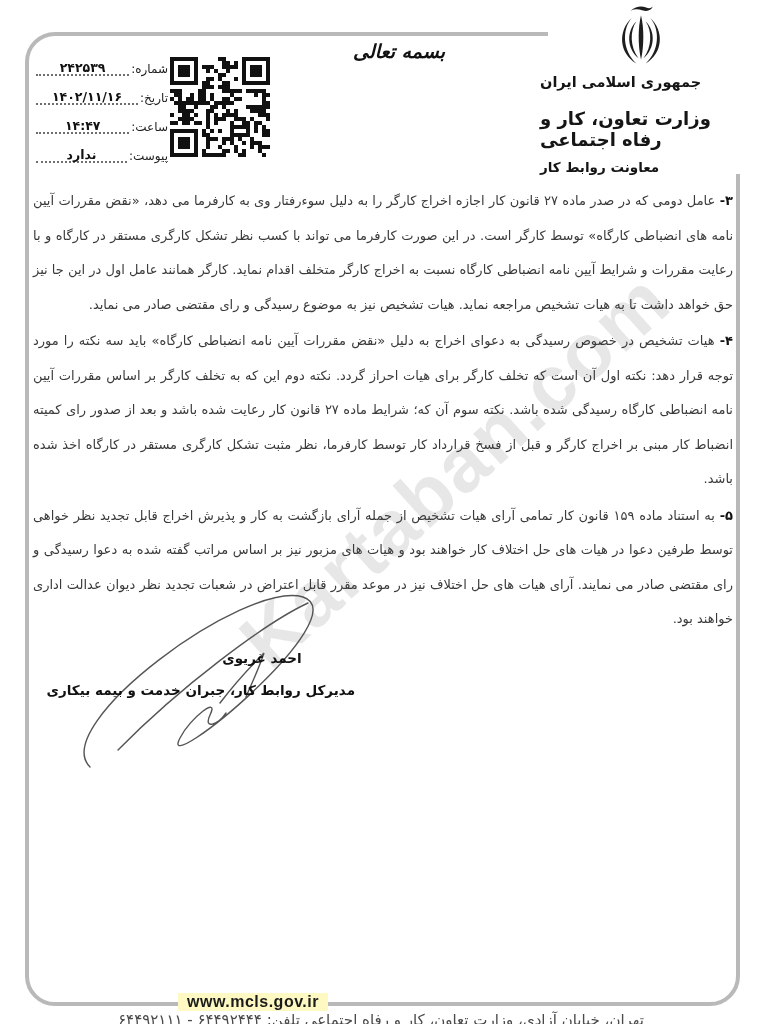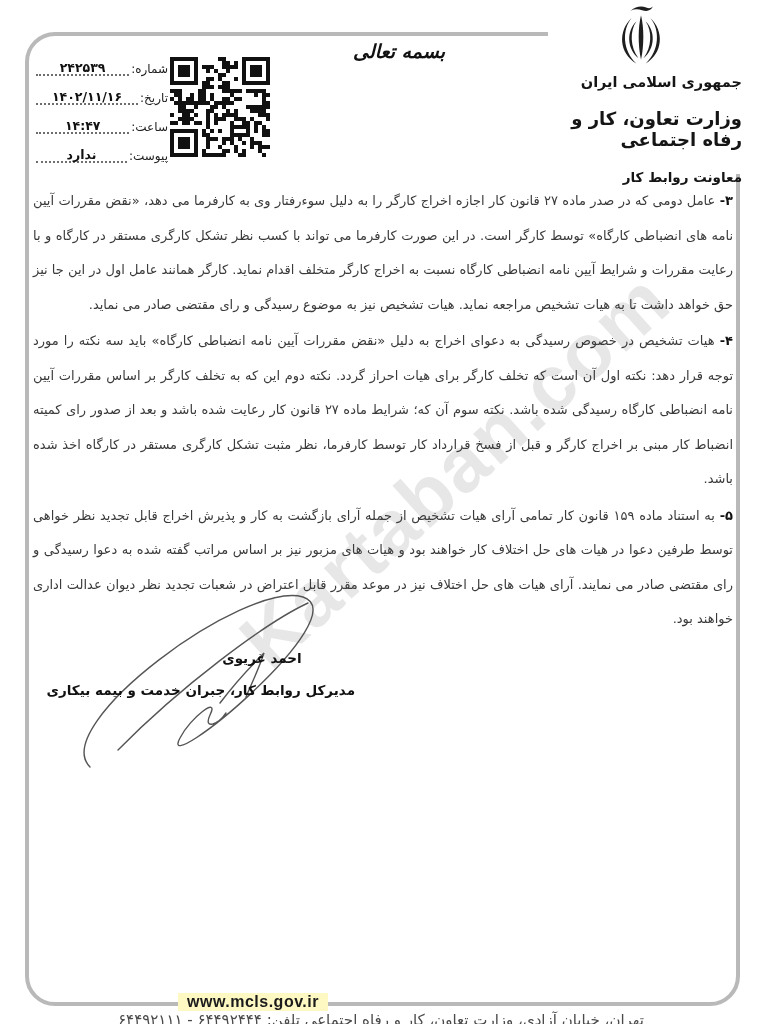"جمهوری اسلامی ایران" #letterhead { text-align: right -> left }
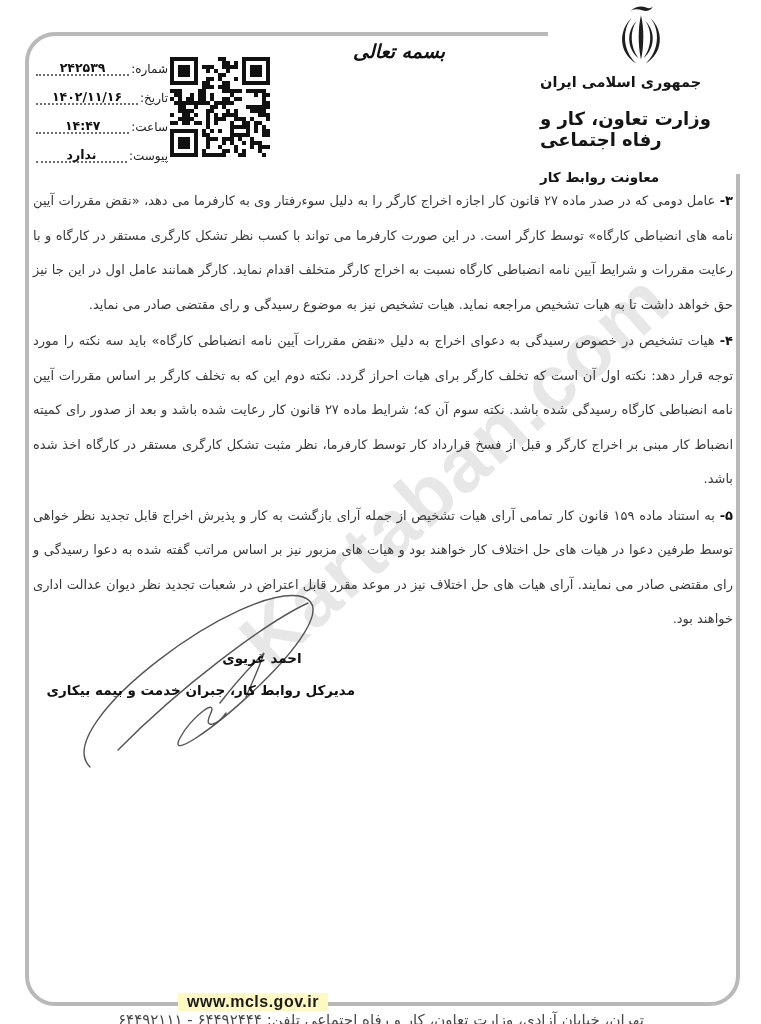"معاونت روابط کار" #lh-department { margin-top: 19px -> 9px }
